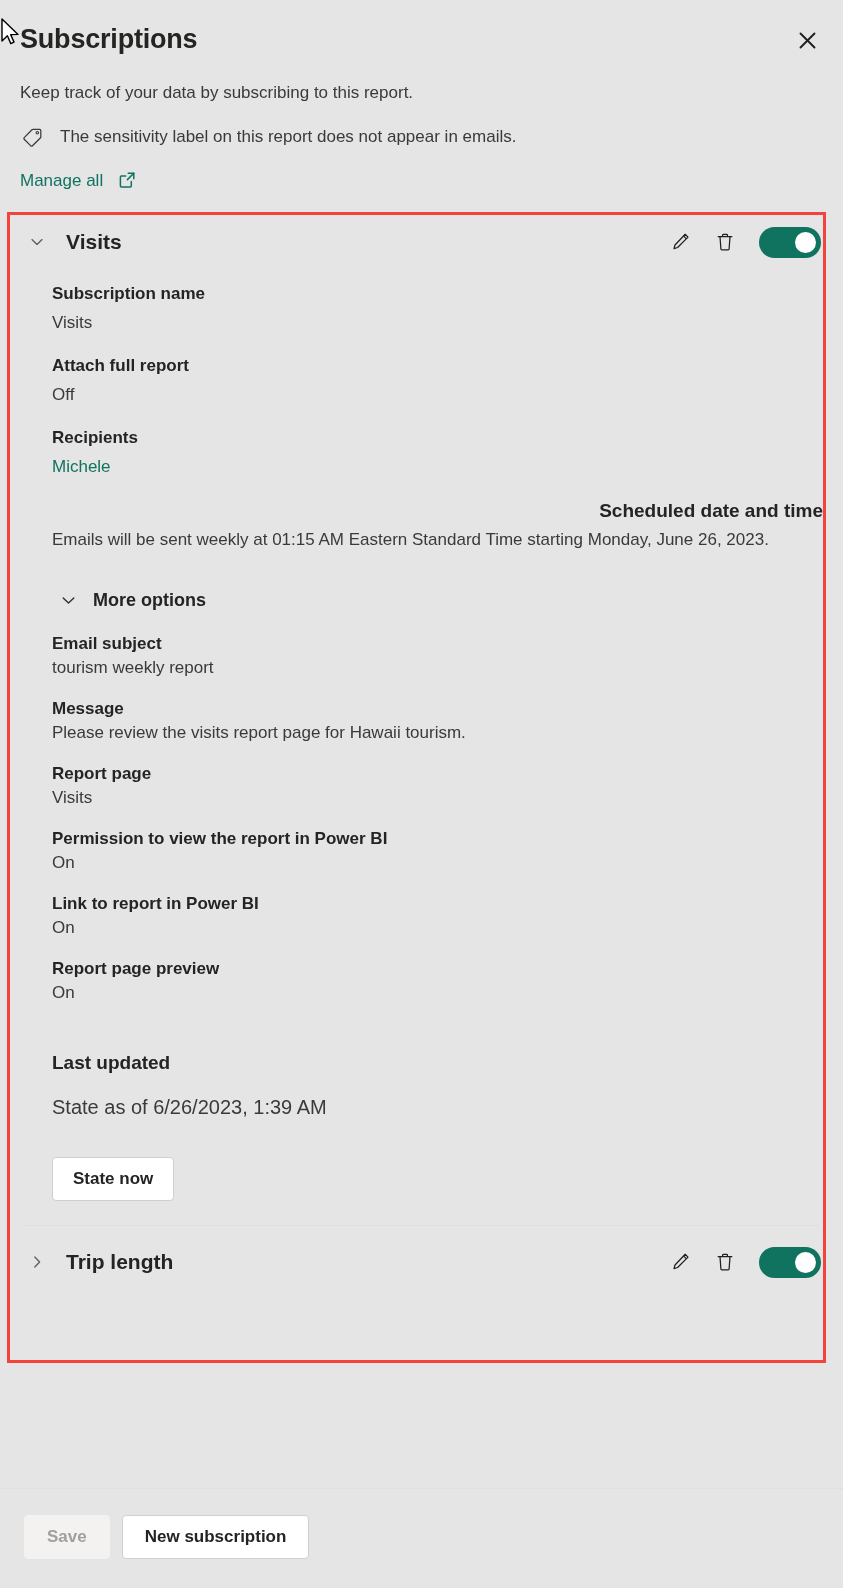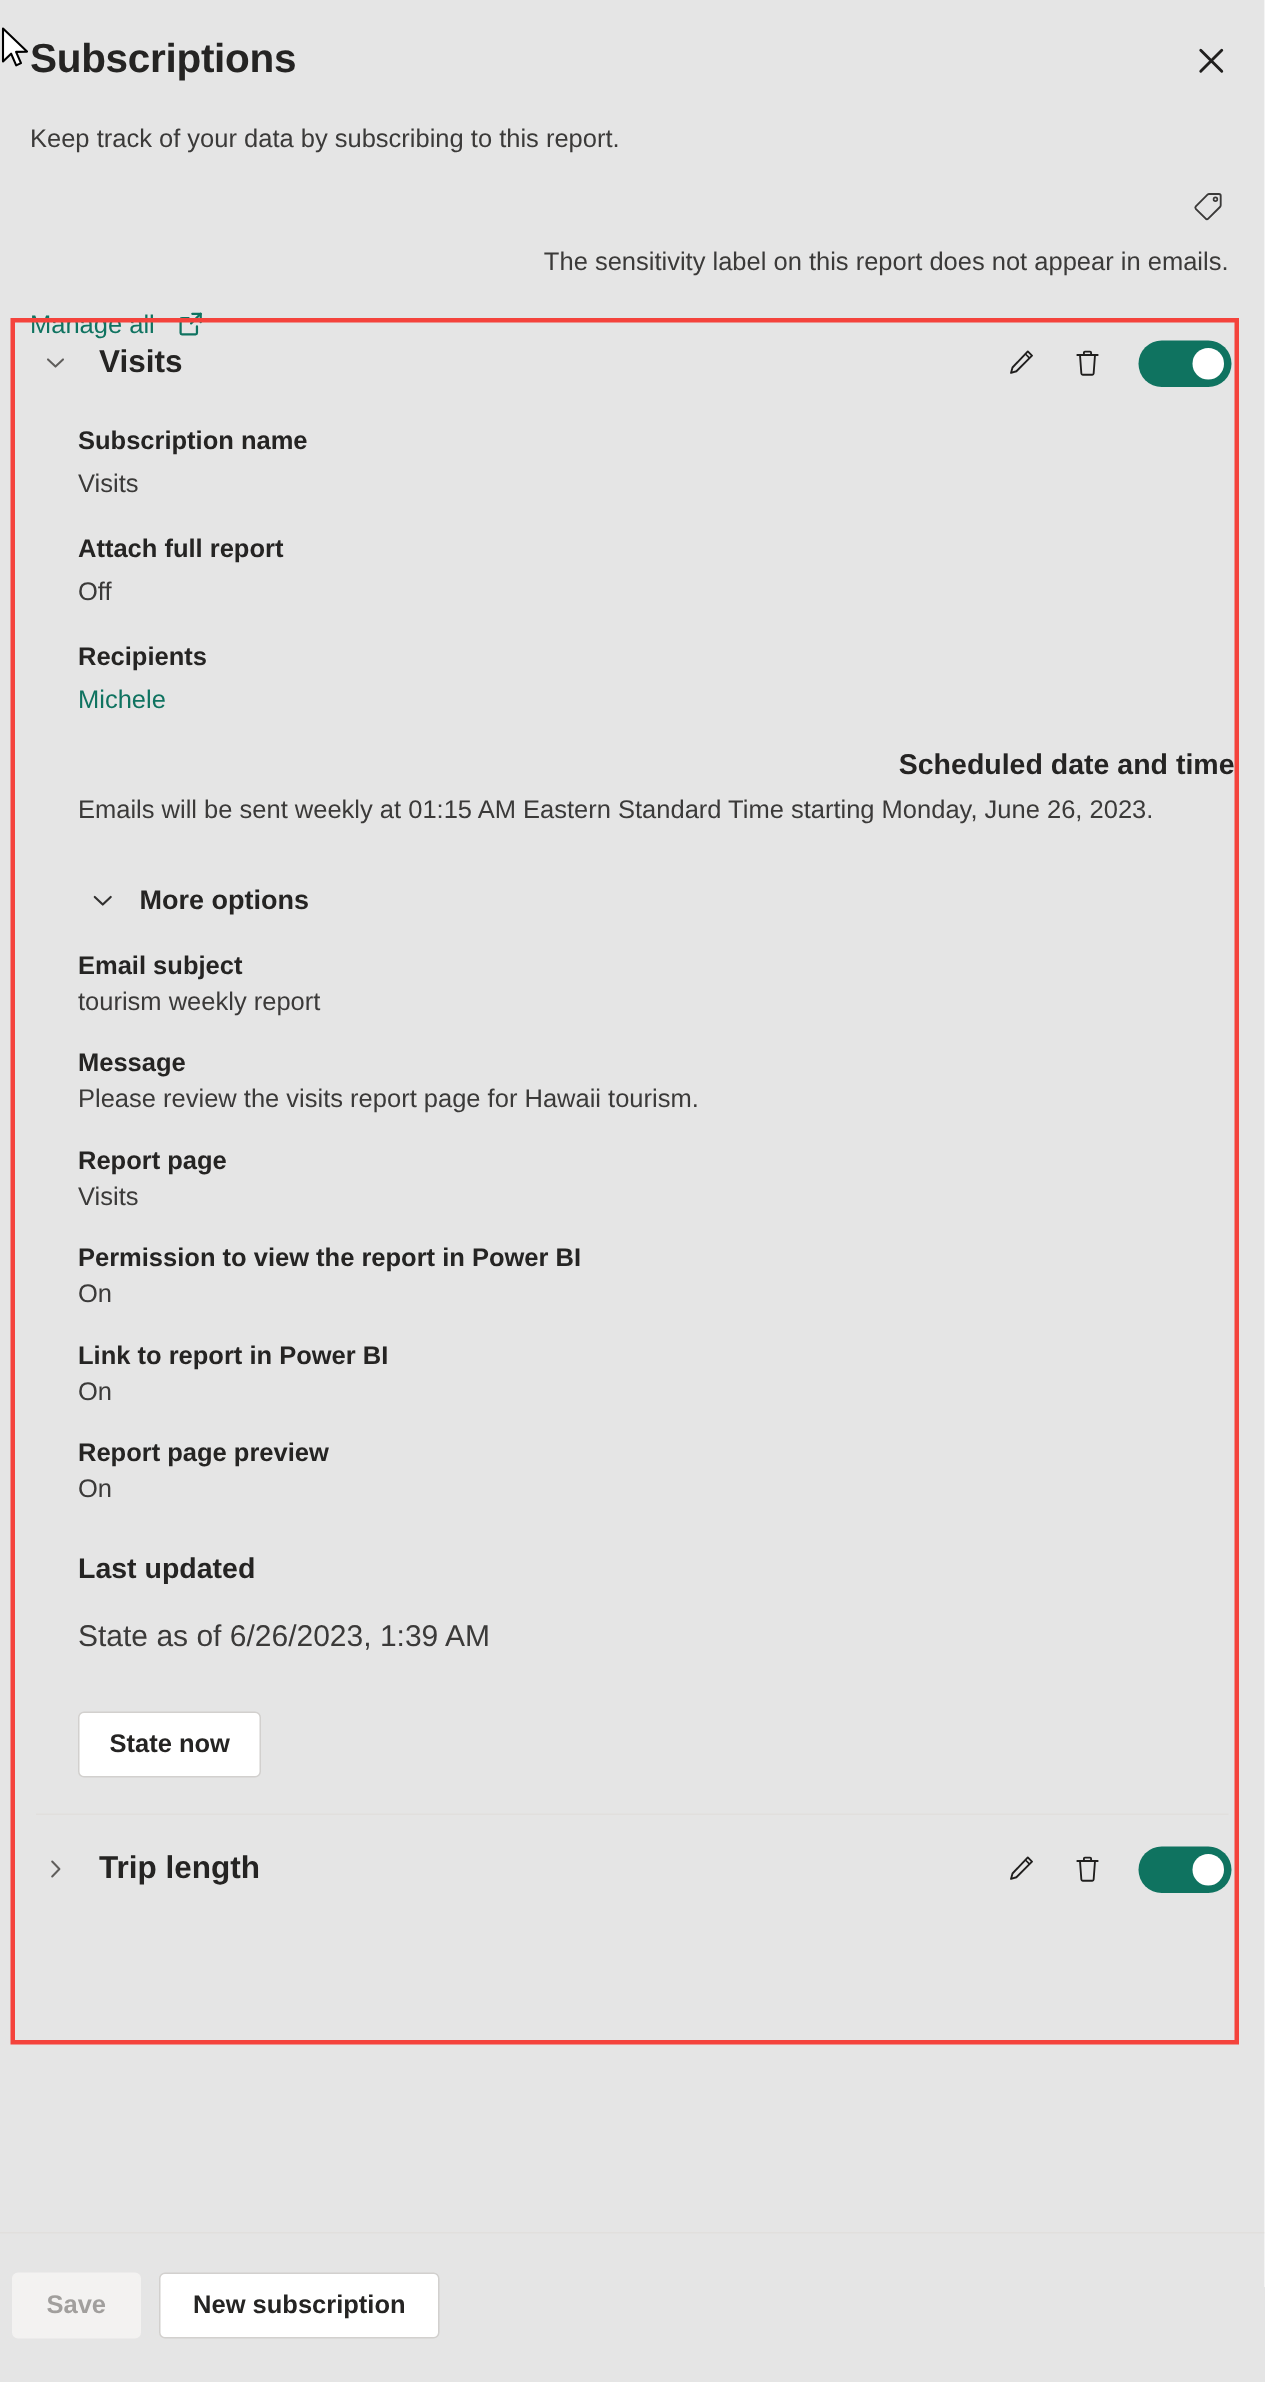"The sensitivity label on this" .sensitivity-row { align-items: flex-end -> center; flex-direction: column -> none }
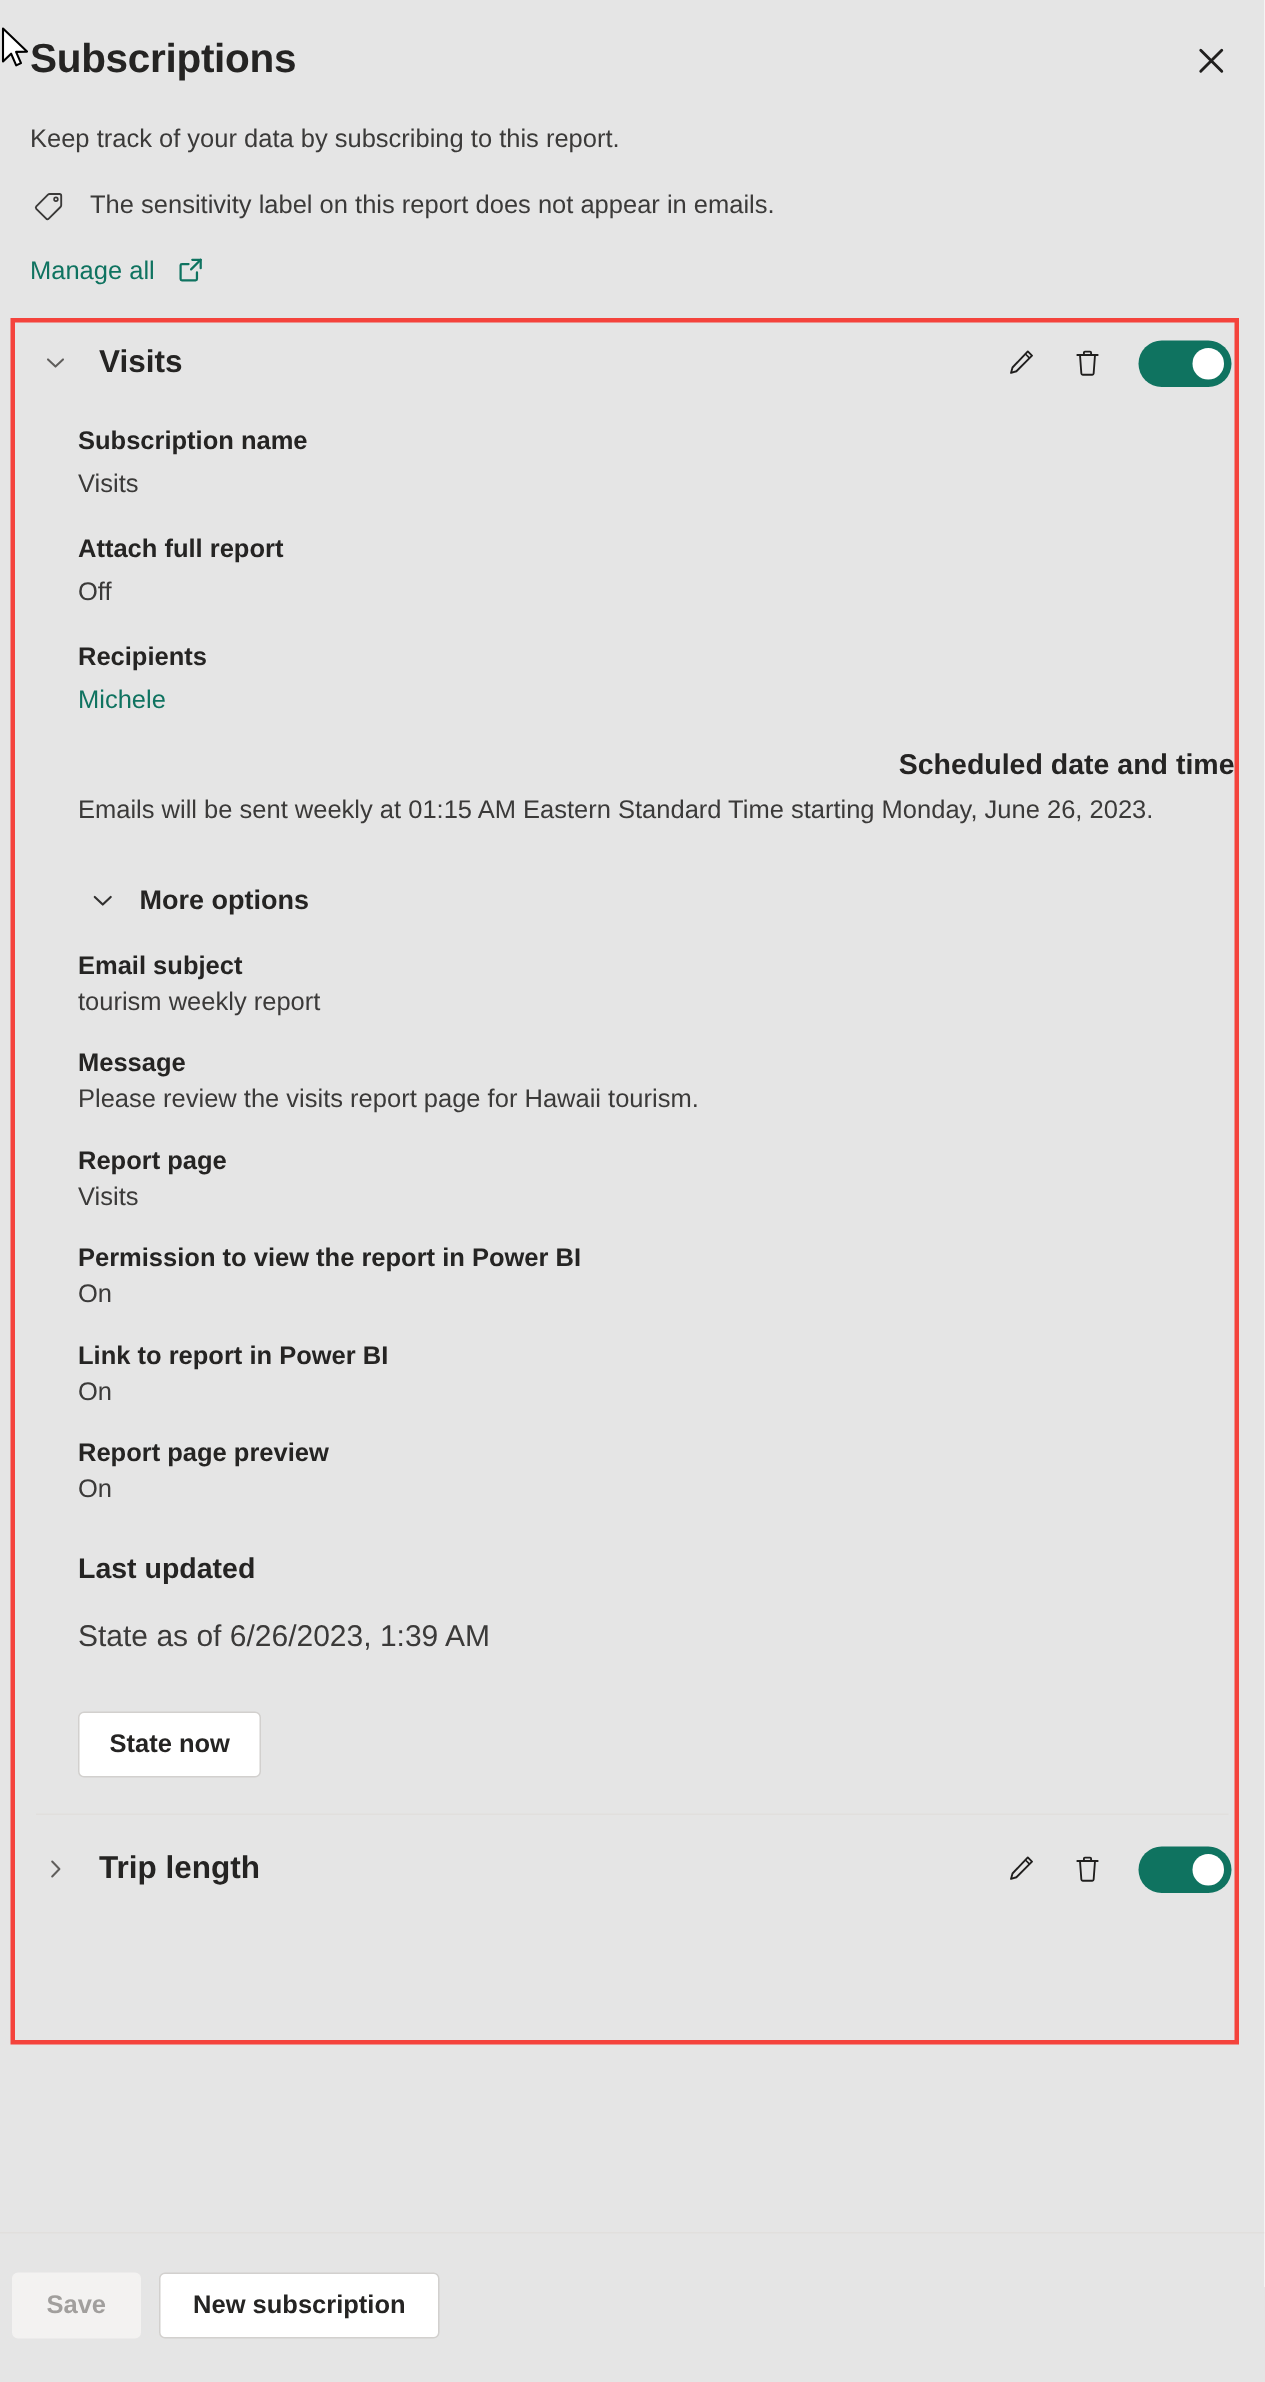"Last updated" .field.lastupd { margin-top: 30px -> 46px }
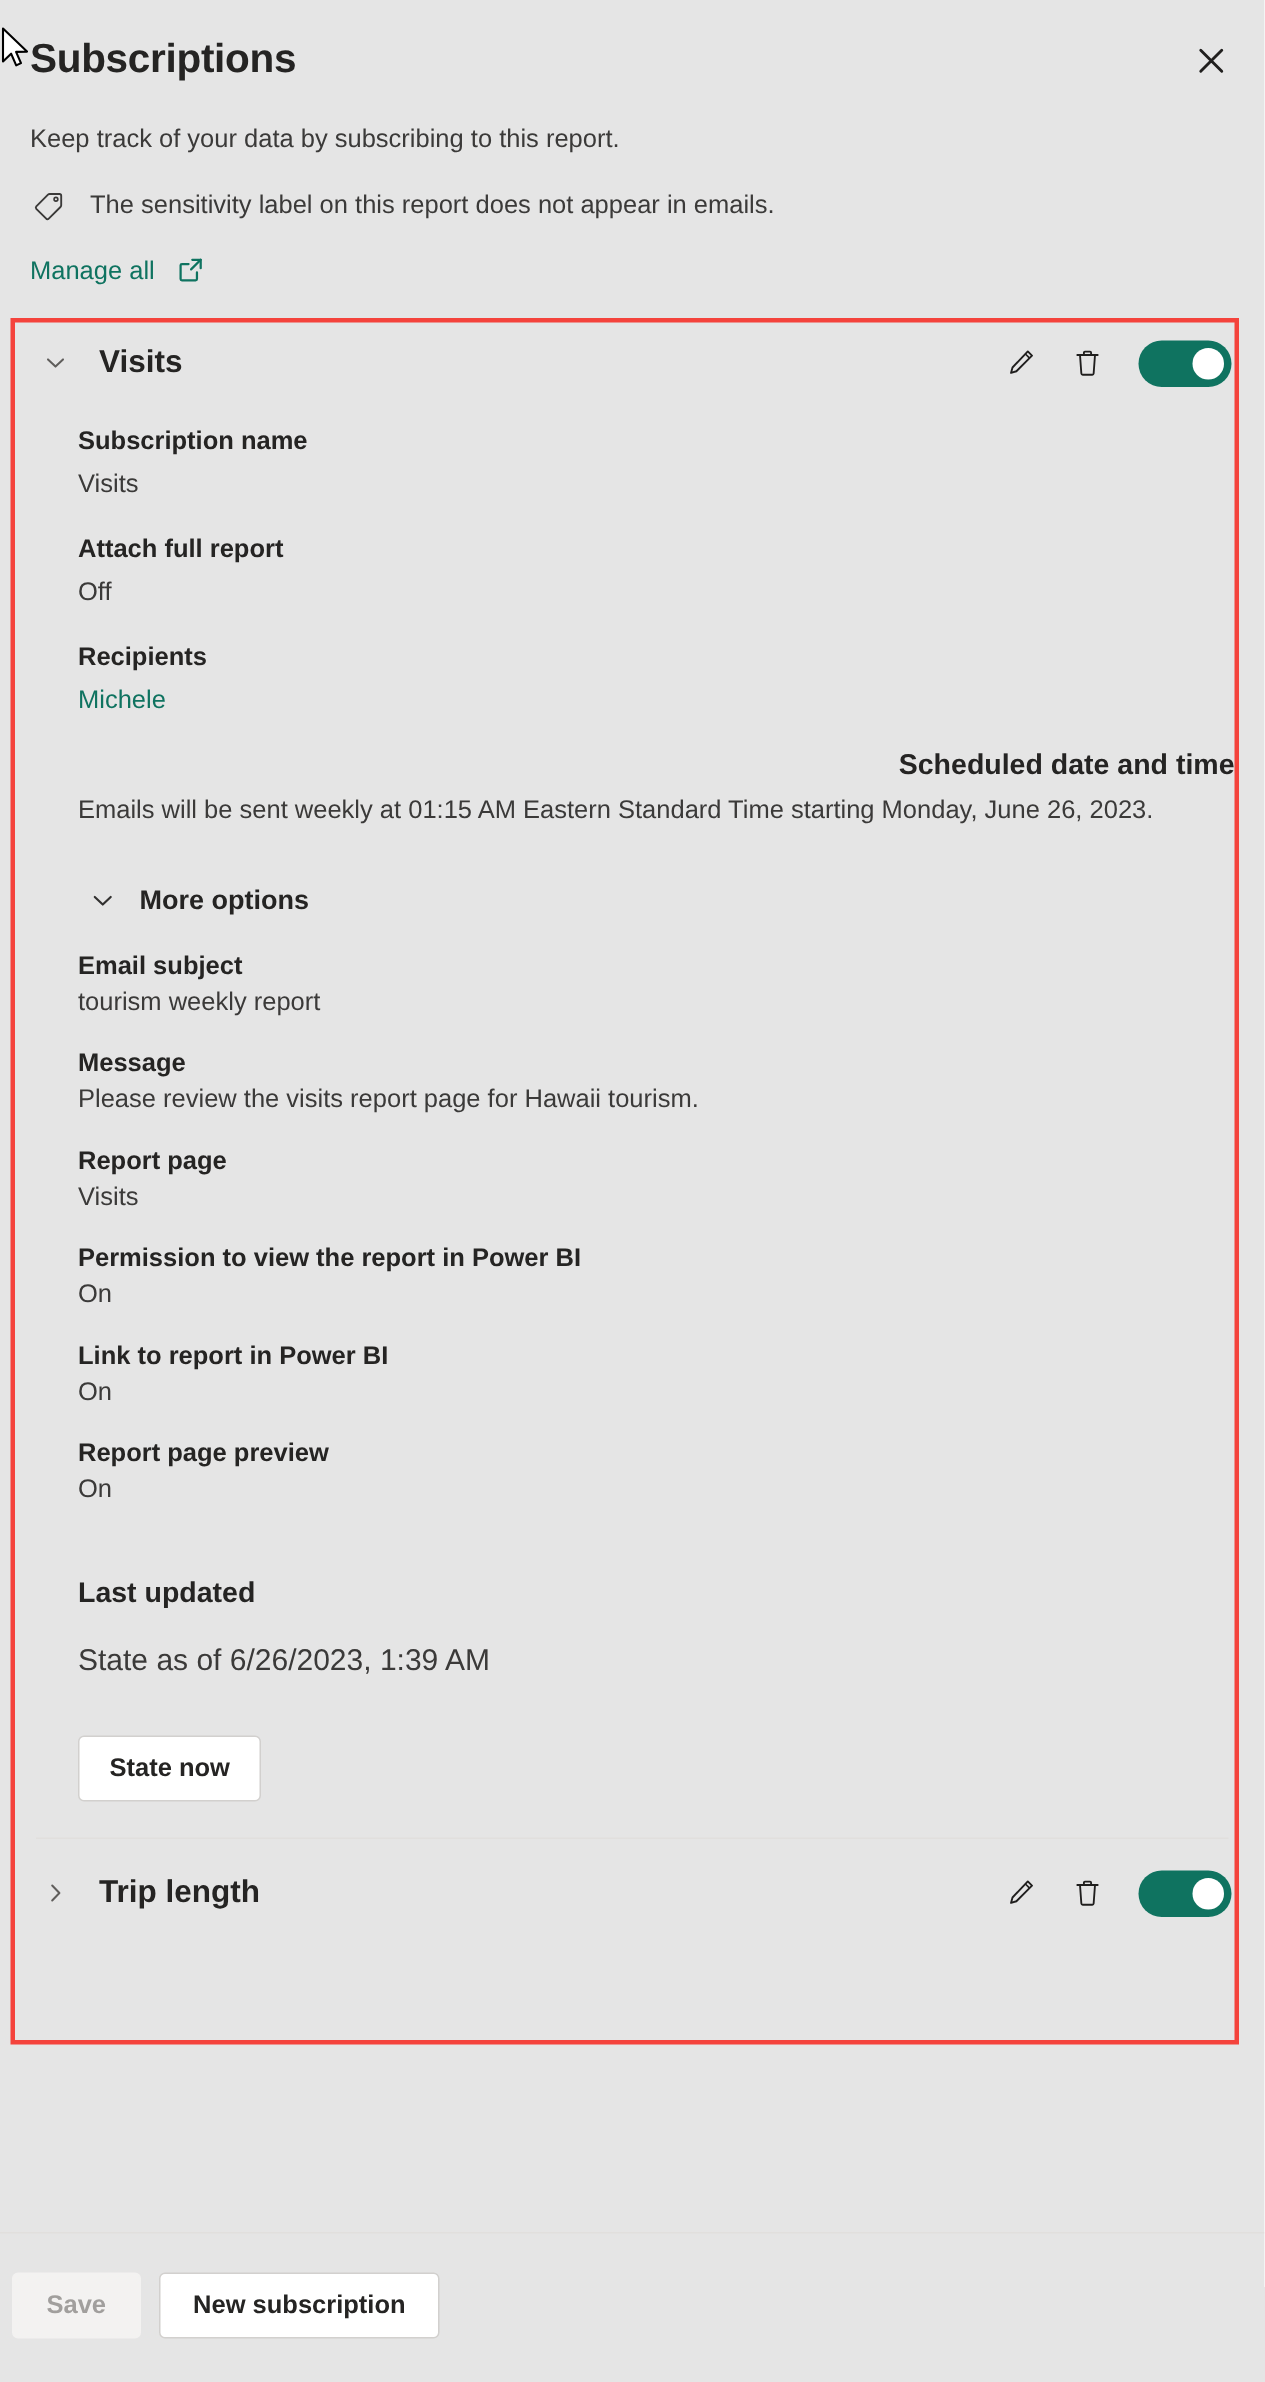"Save" .footer { padding: 26px 8px -> 26px 24px }
